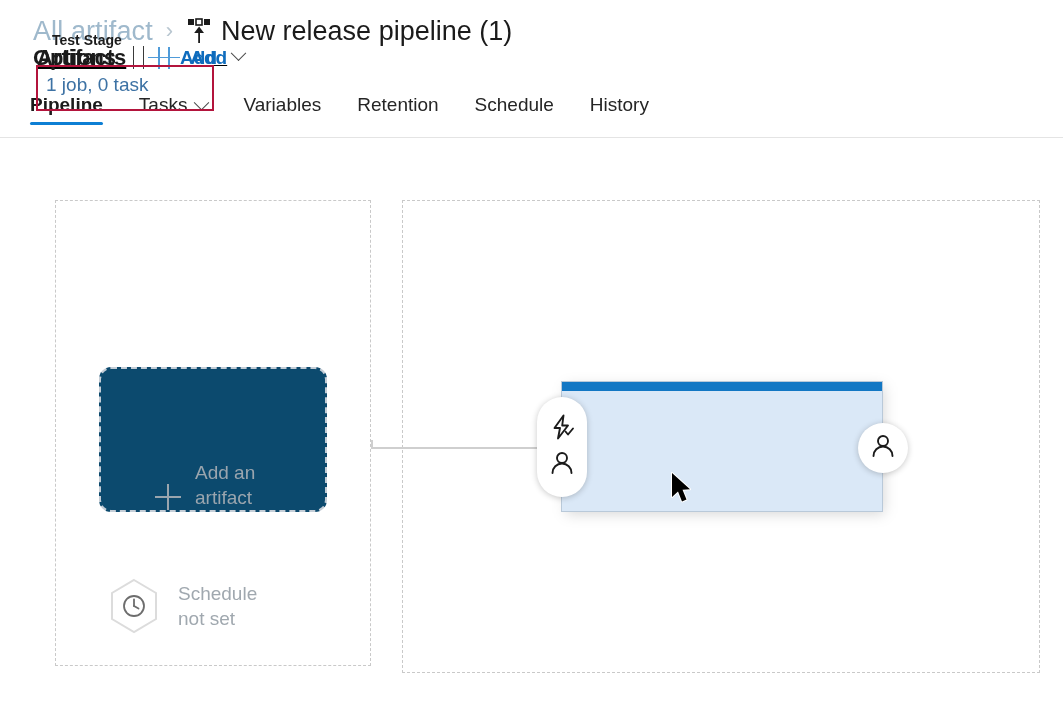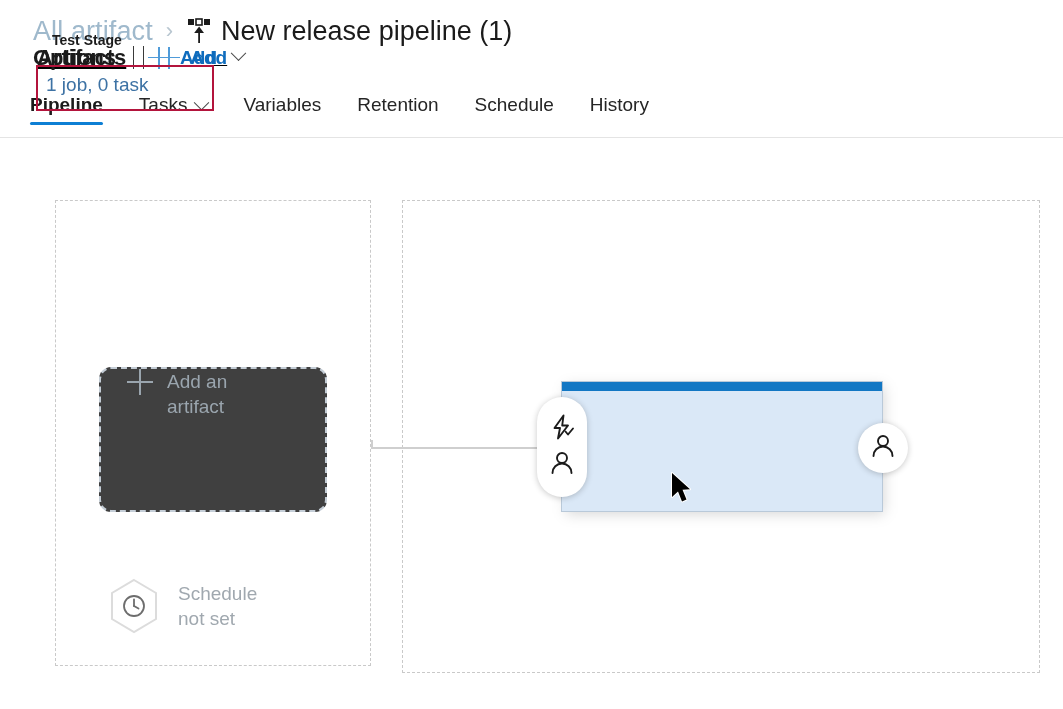"Add an" .add-artifact { align-items: flex-start -> flex-end; background: #404040 -> #0c4a6e; padding-left: none -> 28px }
